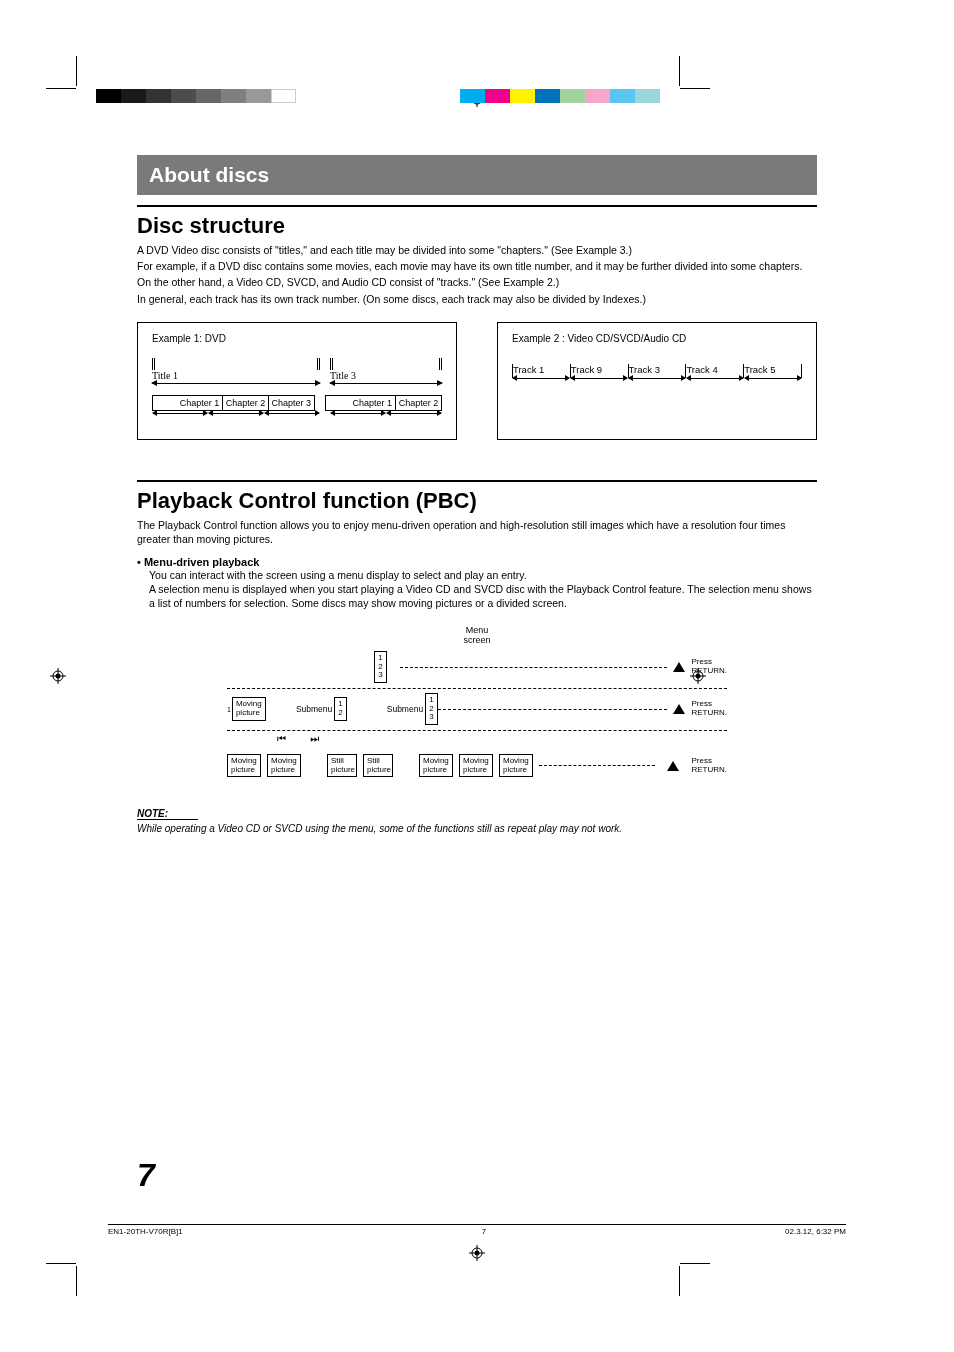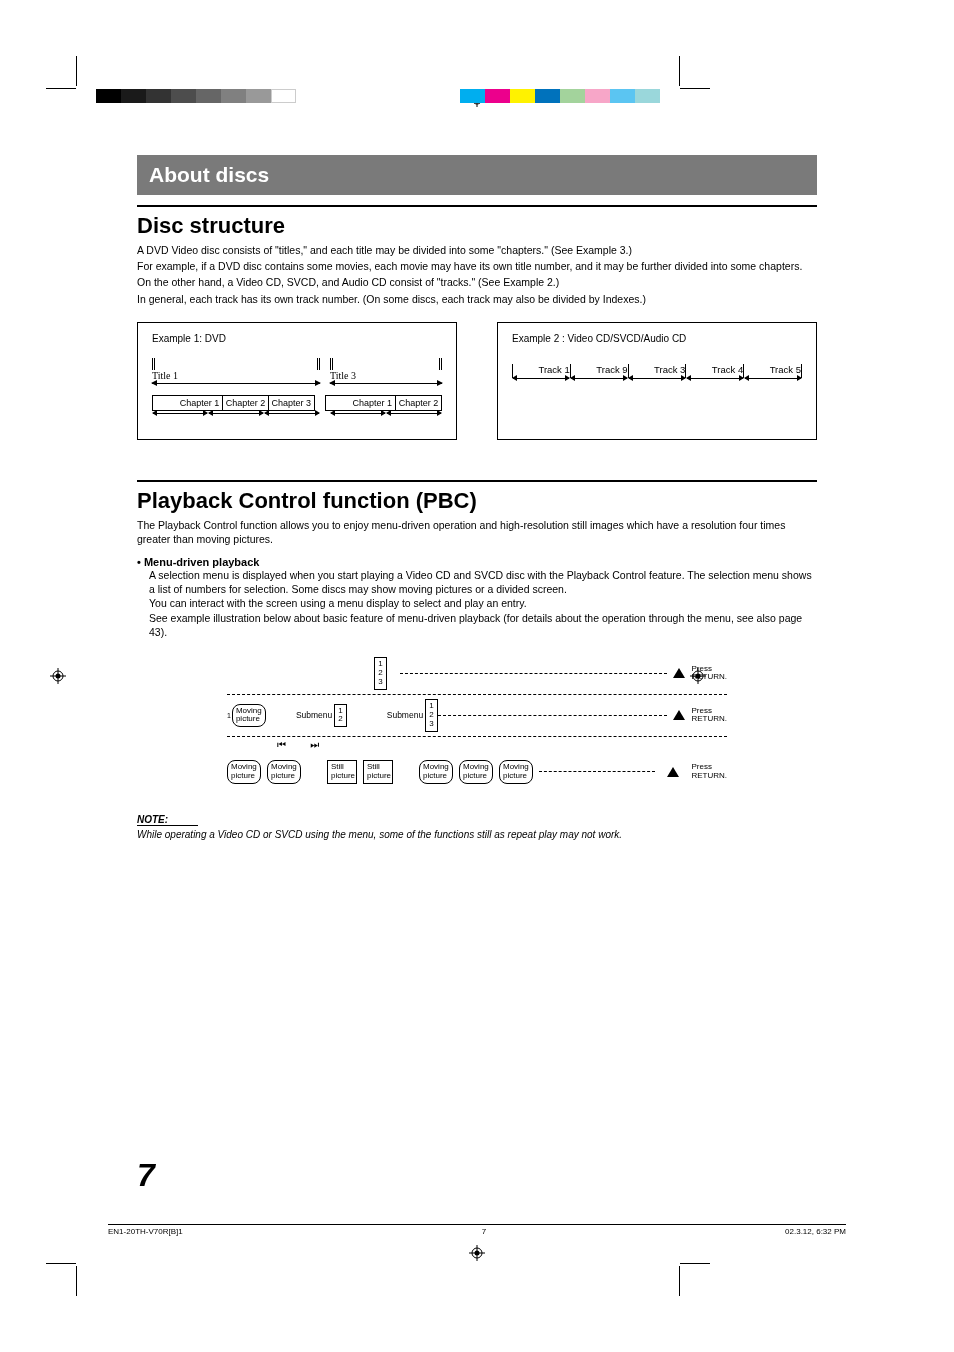"Track 1" .track-cell { text-align: right -> left }
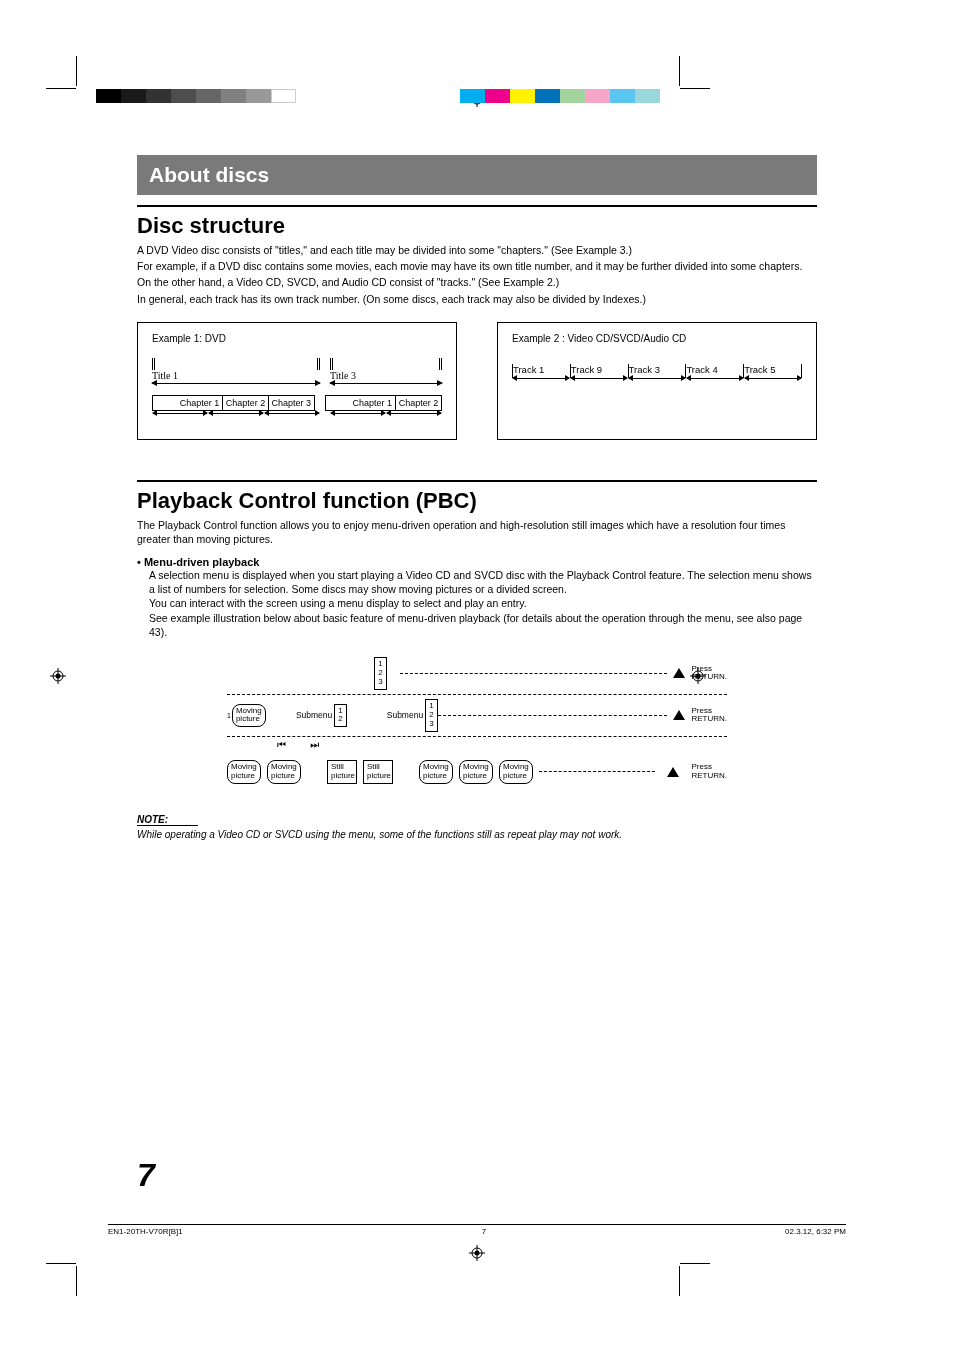"A selection menu is displayed" div.bullet-body { order: before "You can interact with the" -> after "You can interact with the" }
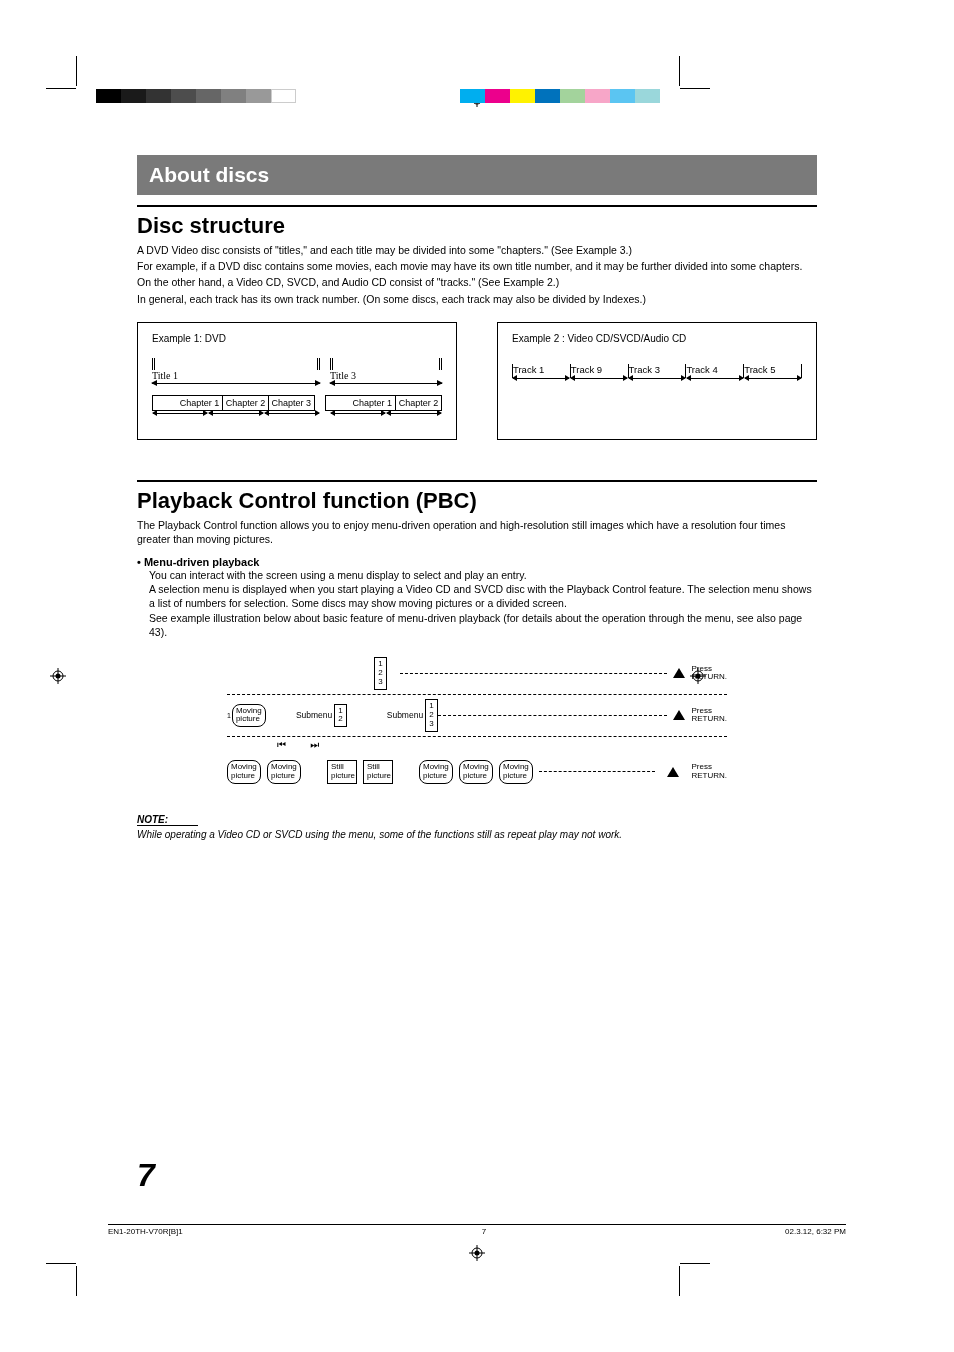"See example illustration below about" div.bullet-body { html: <div>See example illustration below about basic feature of menu-driven playback (for details about the operation through the menu, see also page 43).</div> -> none }
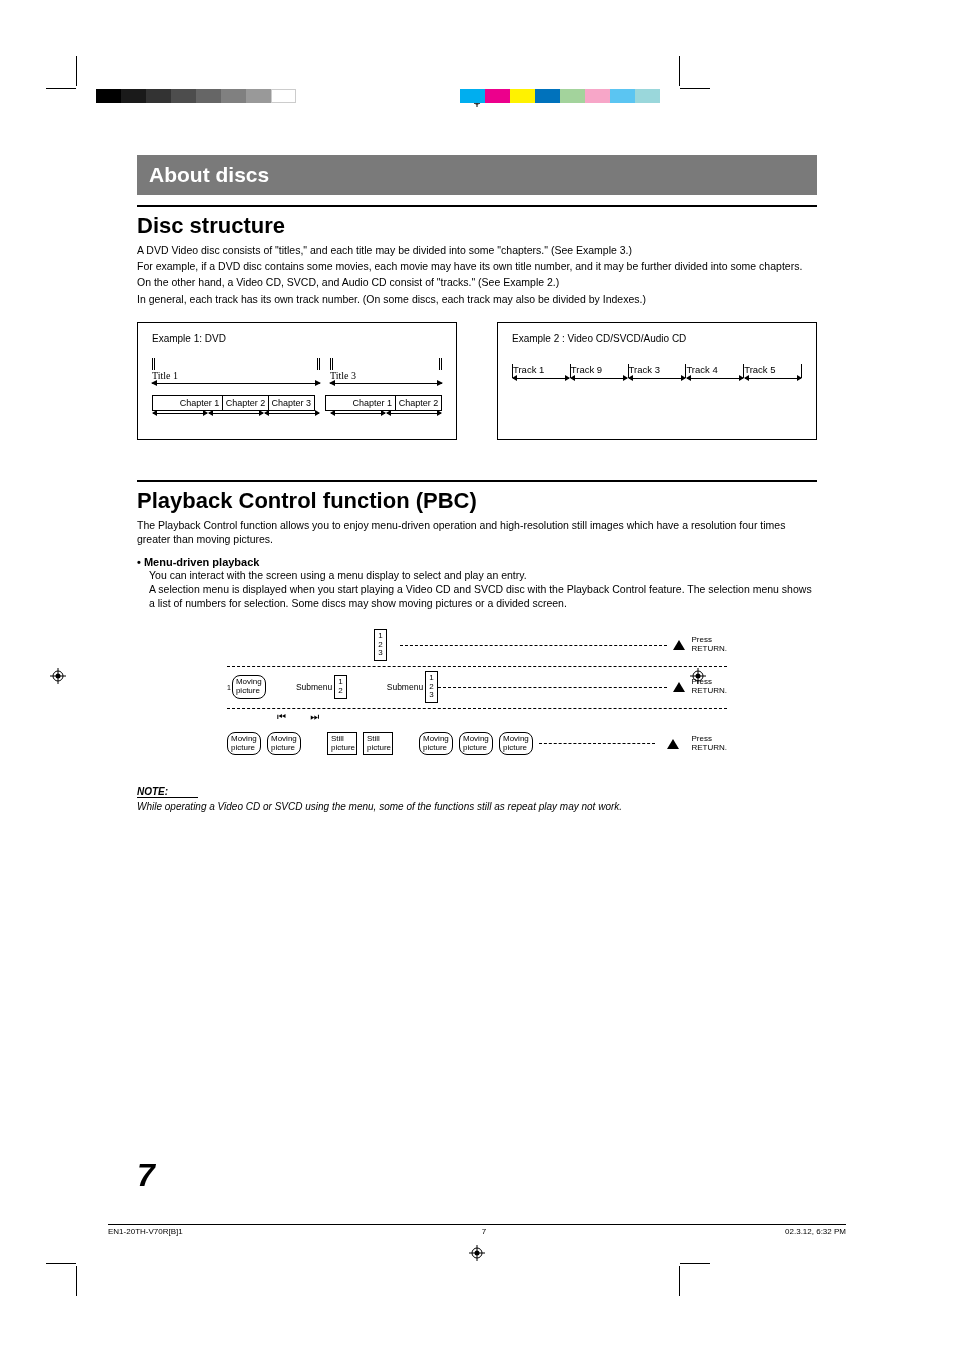"Menu" div.flow-header { html: none -> <div>Menu screen</div> }
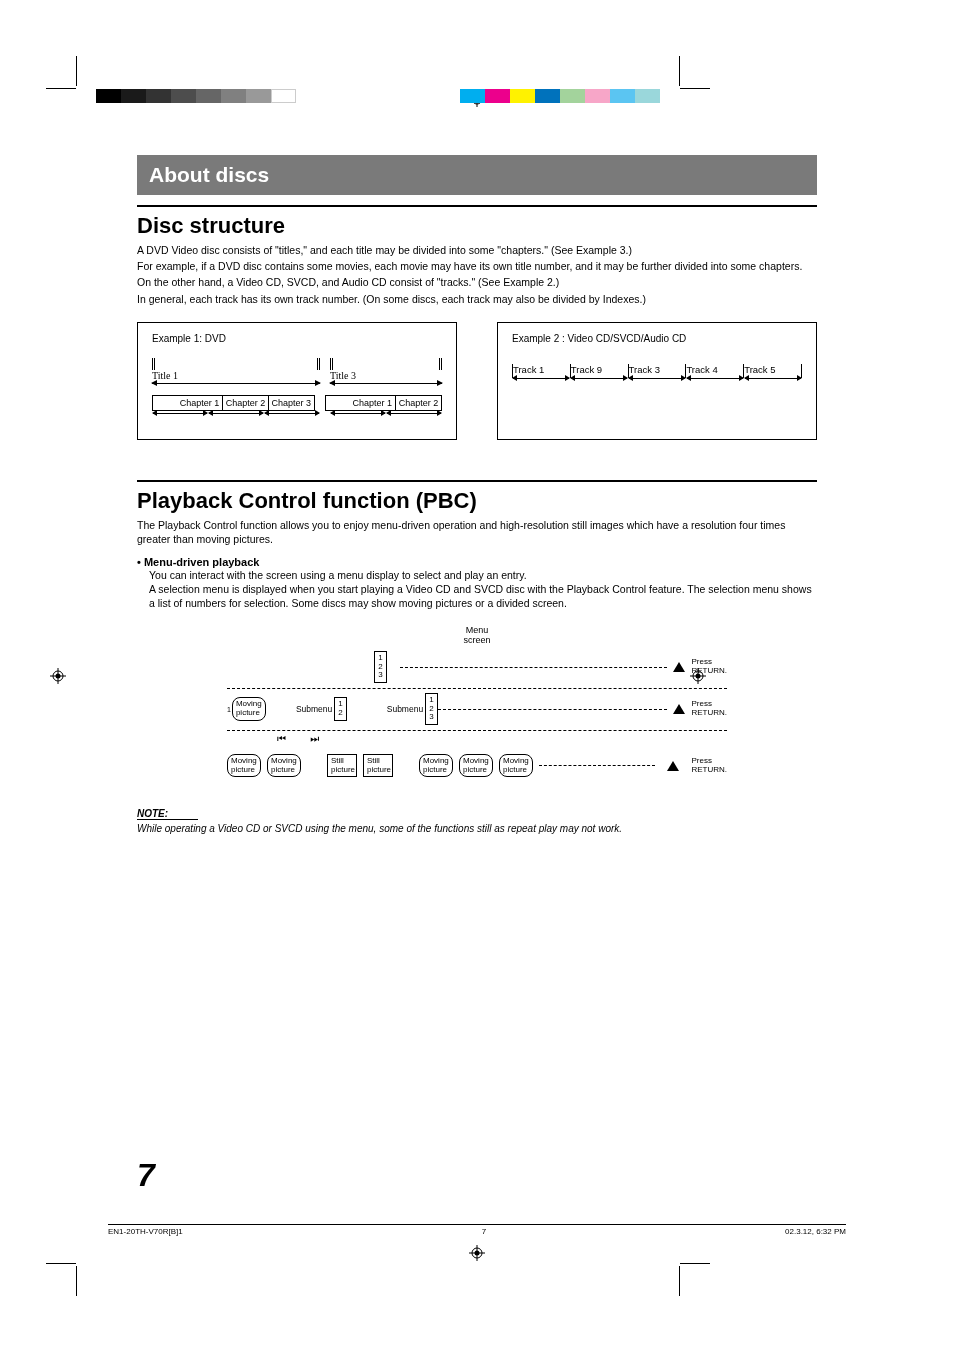"Moving" .mp { border-radius: 8px -> none }
